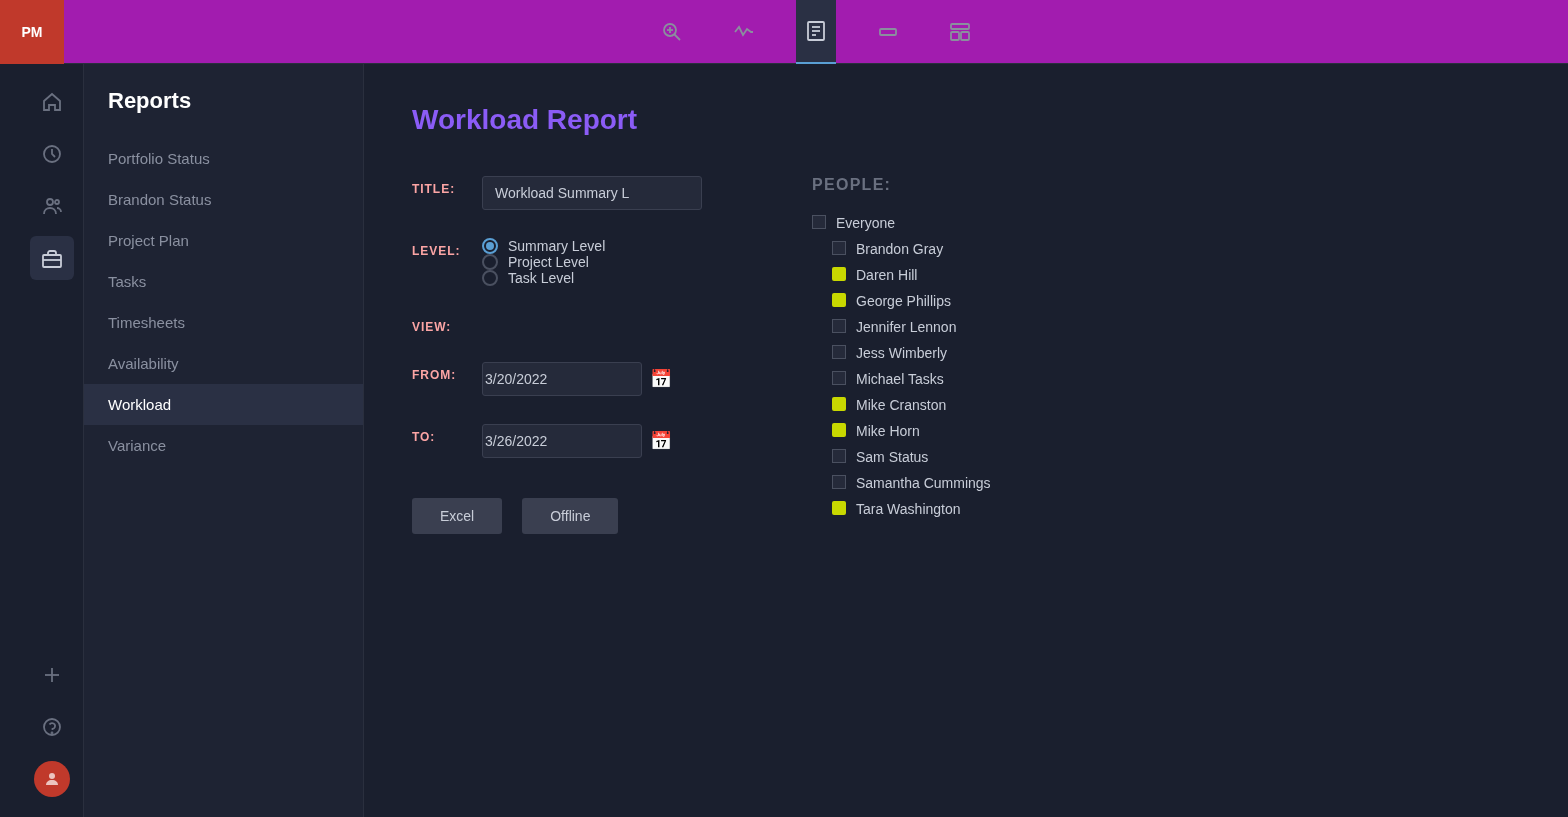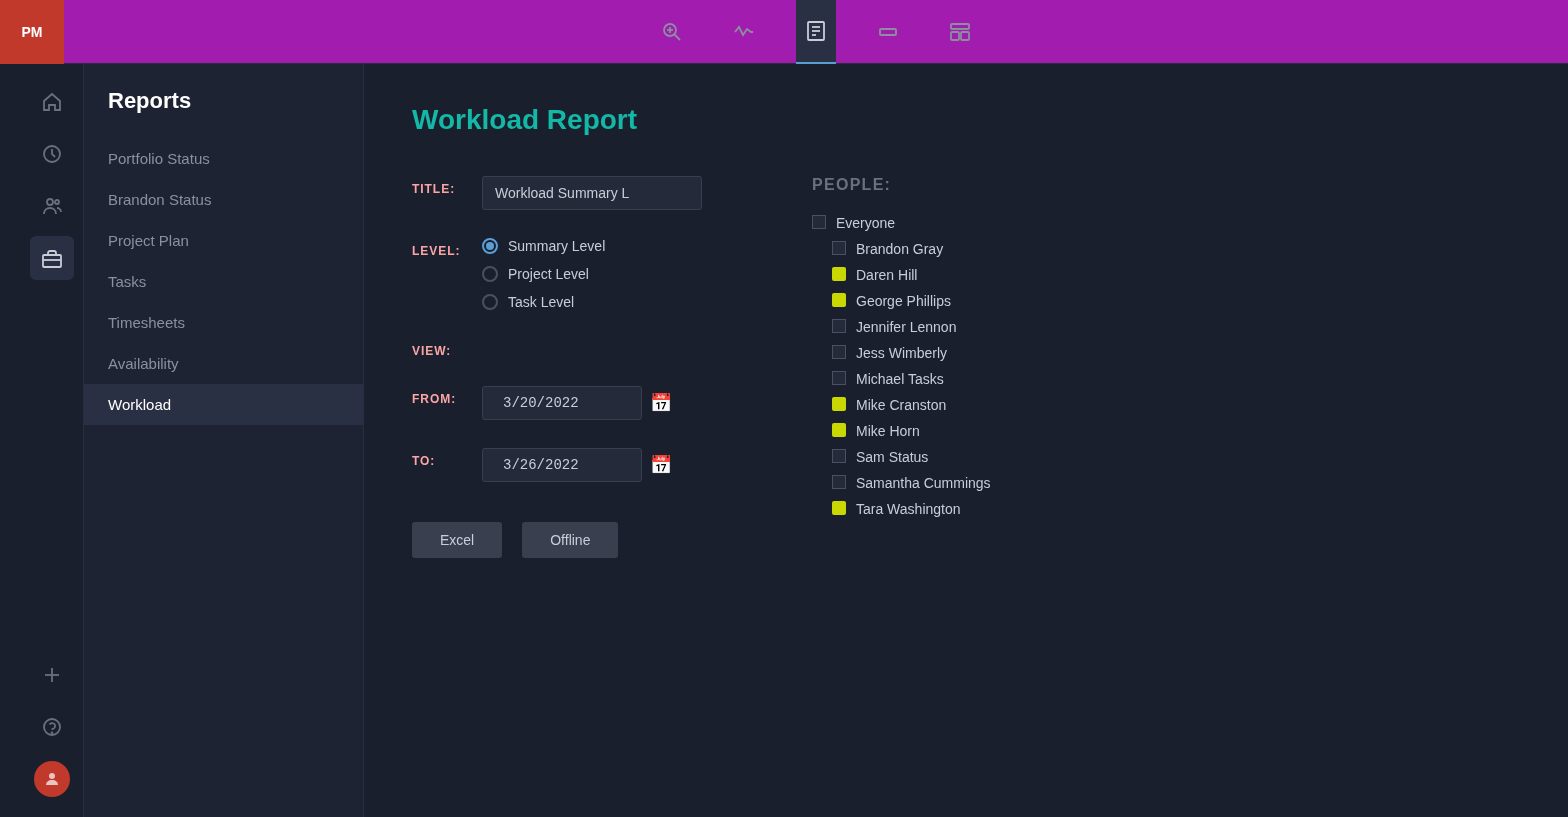"Workload Report" .page-title { color: #14b8a6 -> #8b5cf6 }
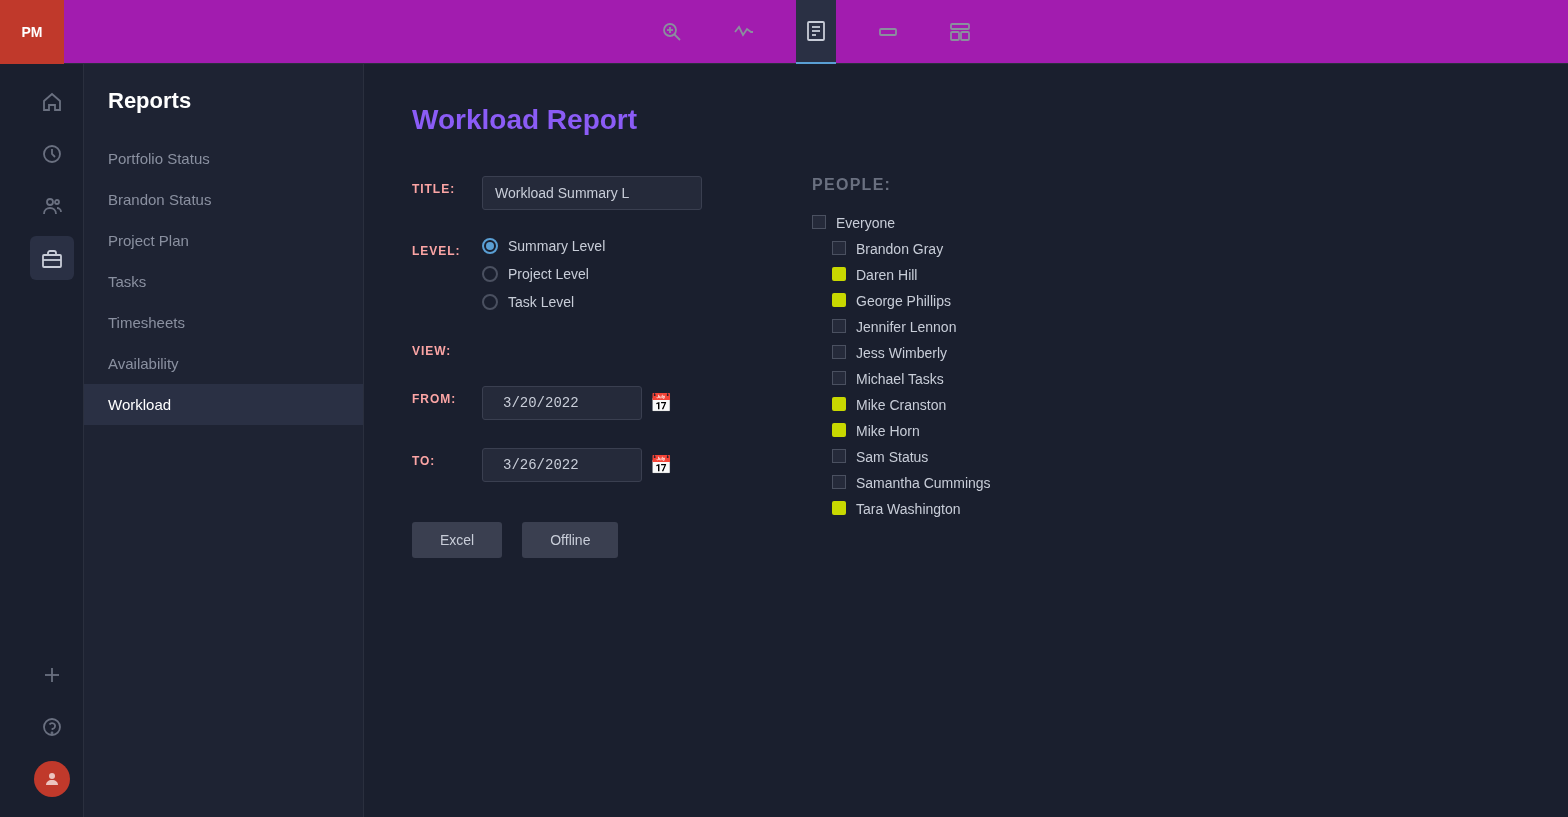"Summary Level" .radio-group { gap: 12px -> none }
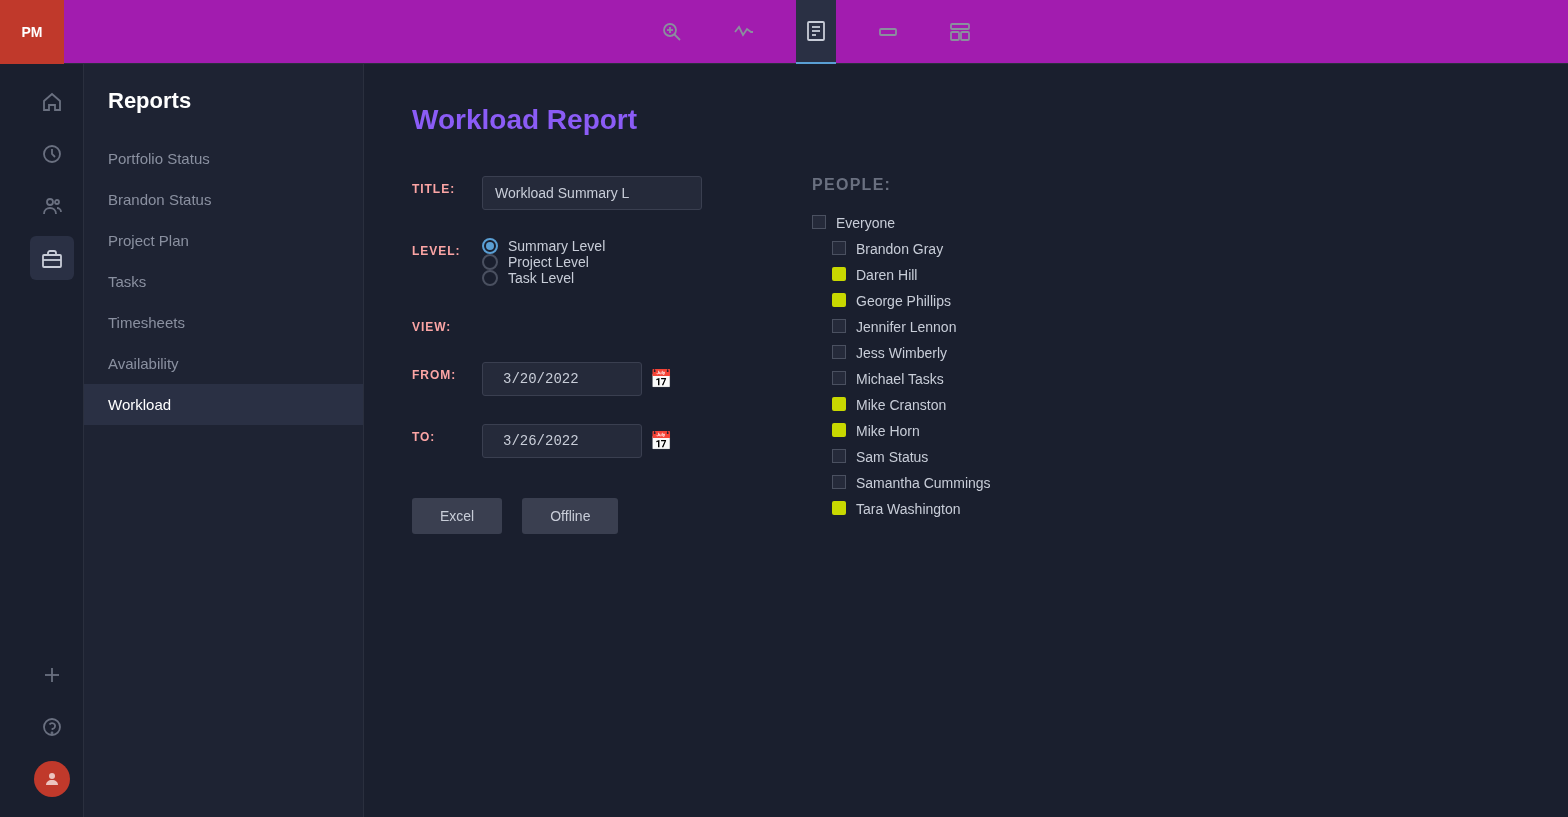"3/20/2022" .date-input { font-family: Liberation Mono, monospace -> none; padding: 8px 20px -> 8px 2px }
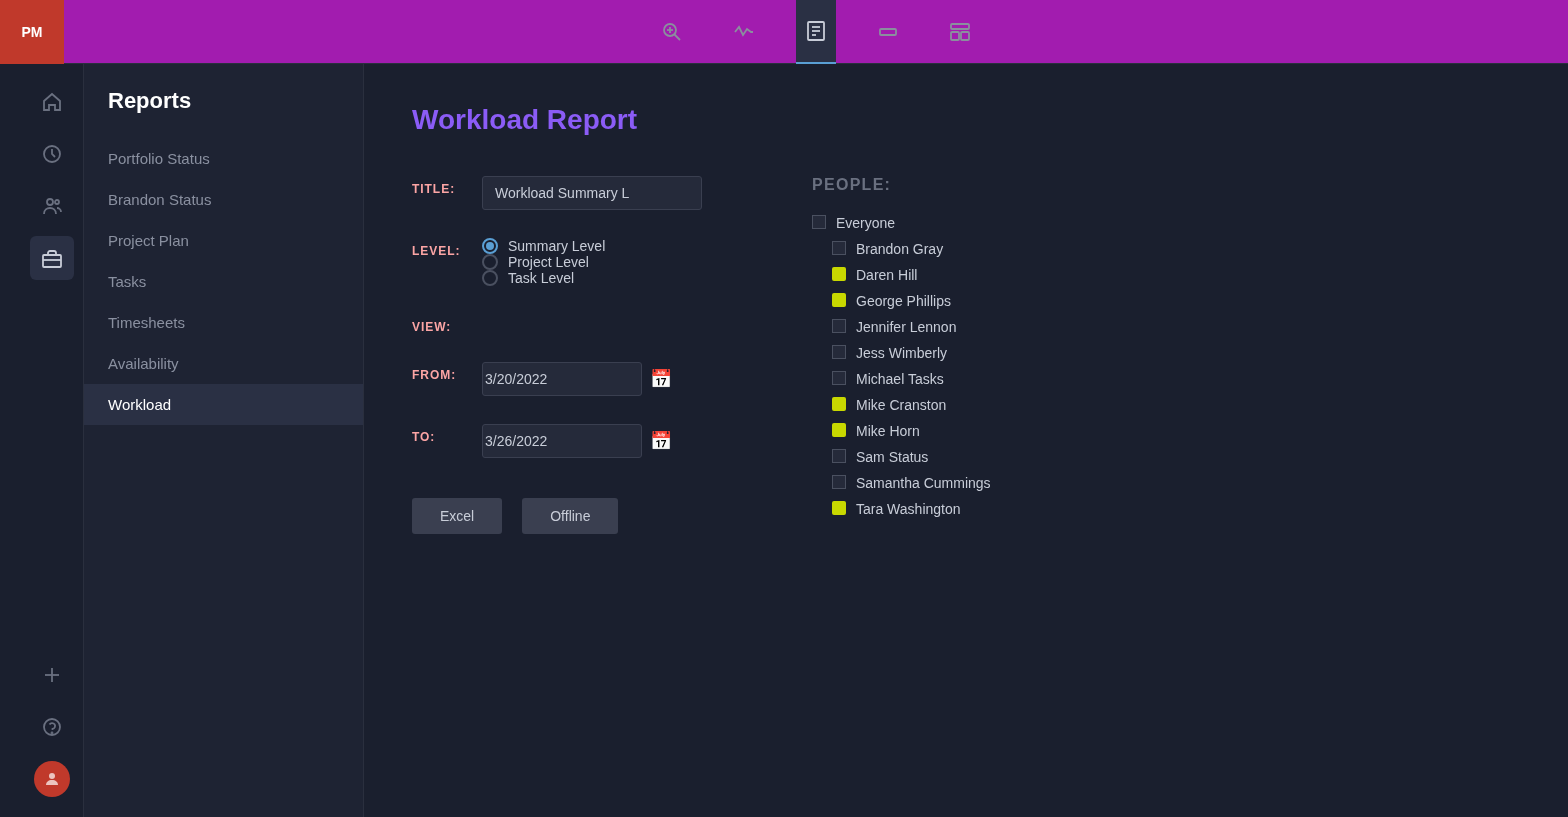"Variance" div.reports-nav-item { html: none -> <div>Variance</div> }
